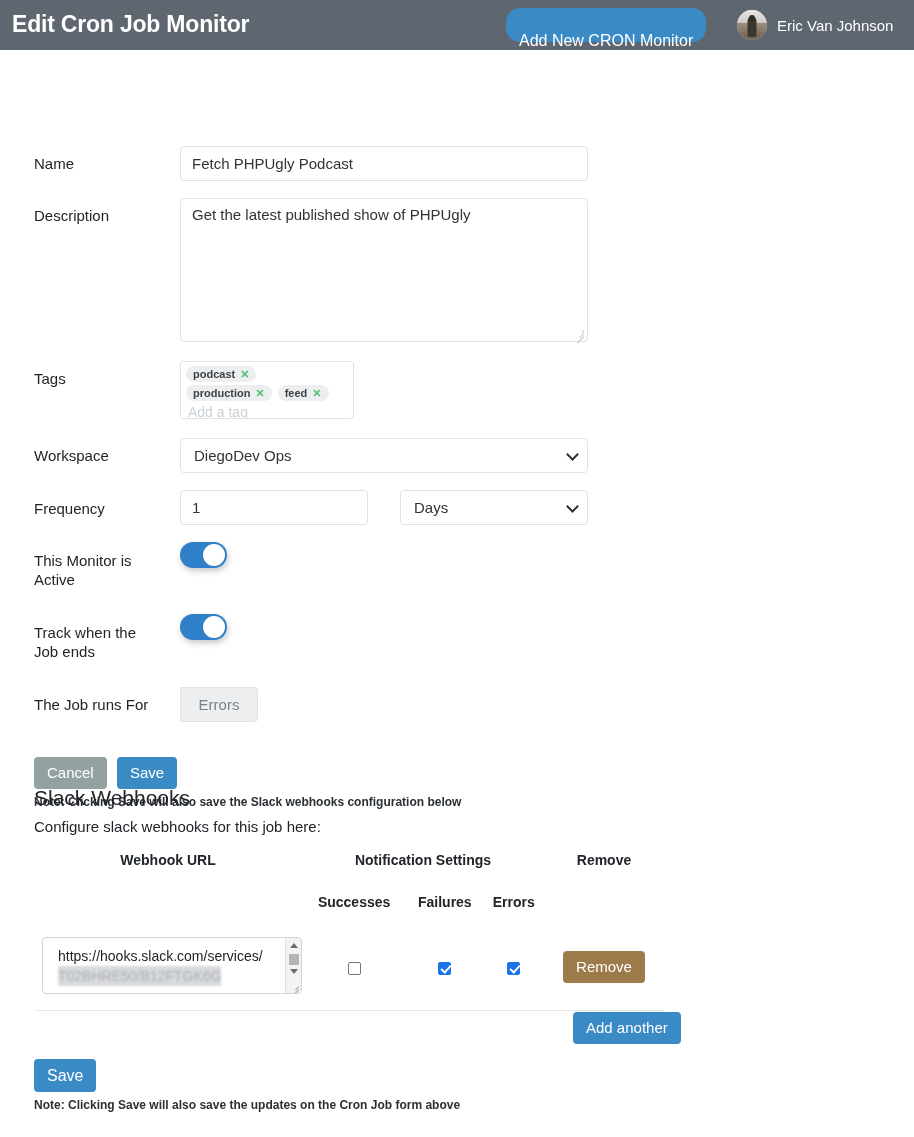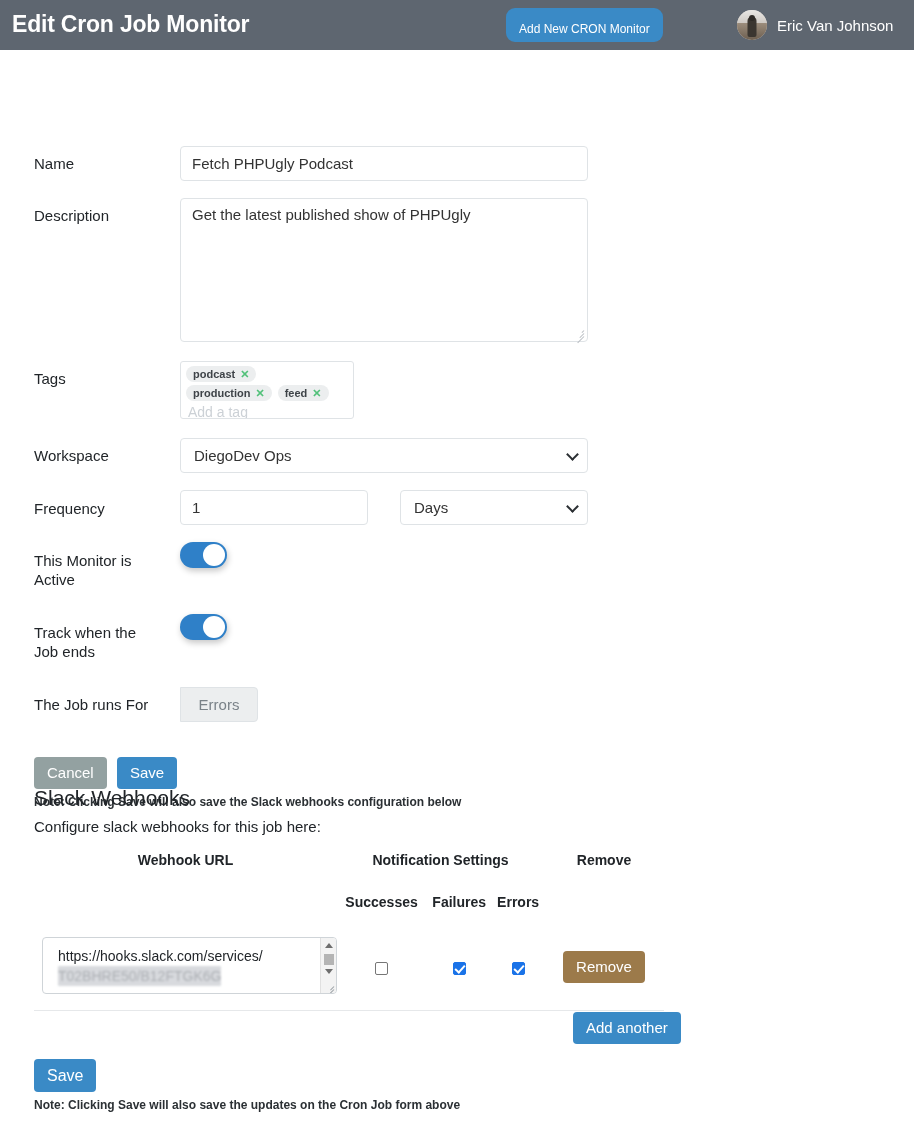"Add New CRON Monitor" .topbar-cta { border-radius: 9px -> 14px; font-size: 12px -> 16px; padding: 4px 13px -> 16px 13px }
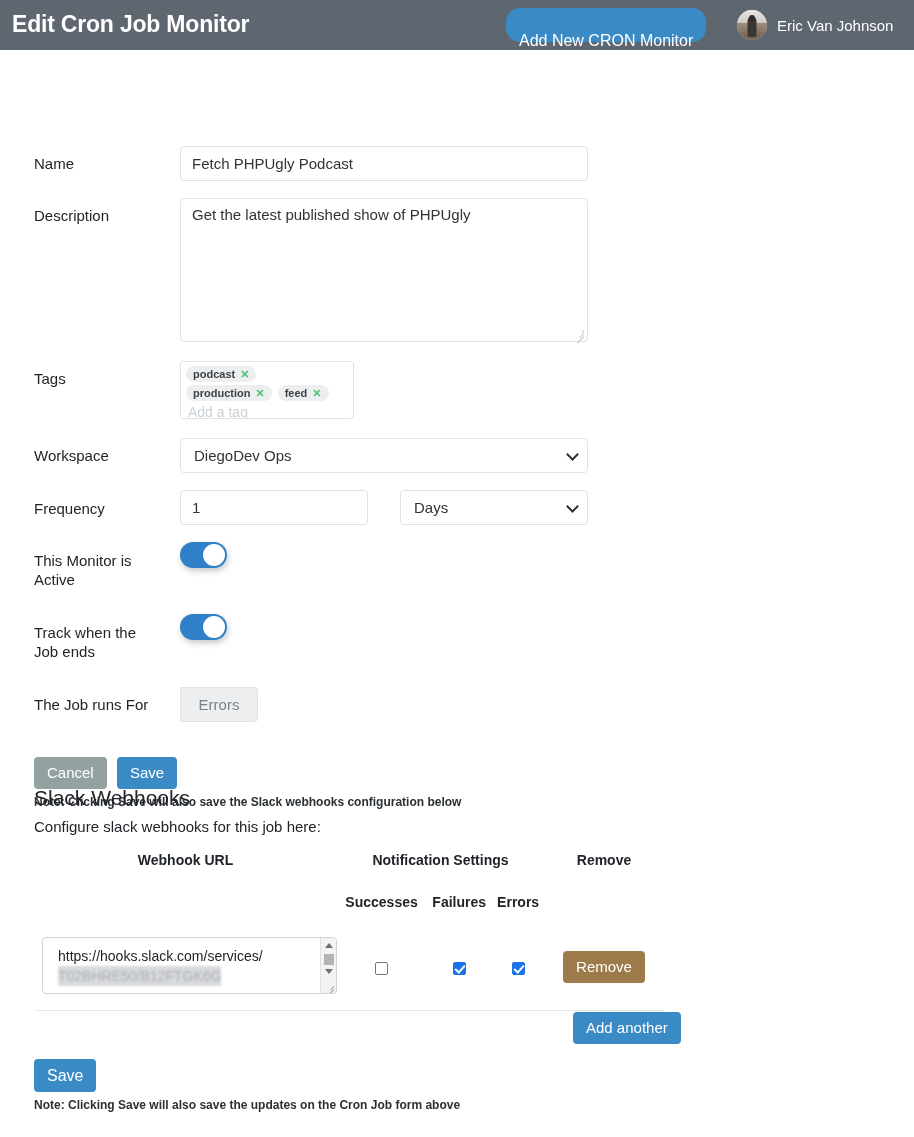"https://hooks.slack.com/services/" .url-box { width: 295px -> 260px }
